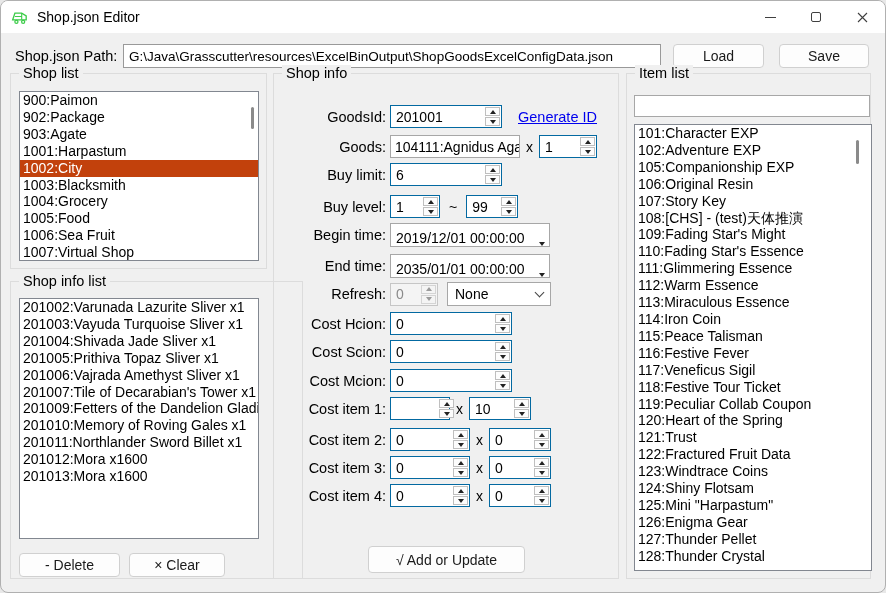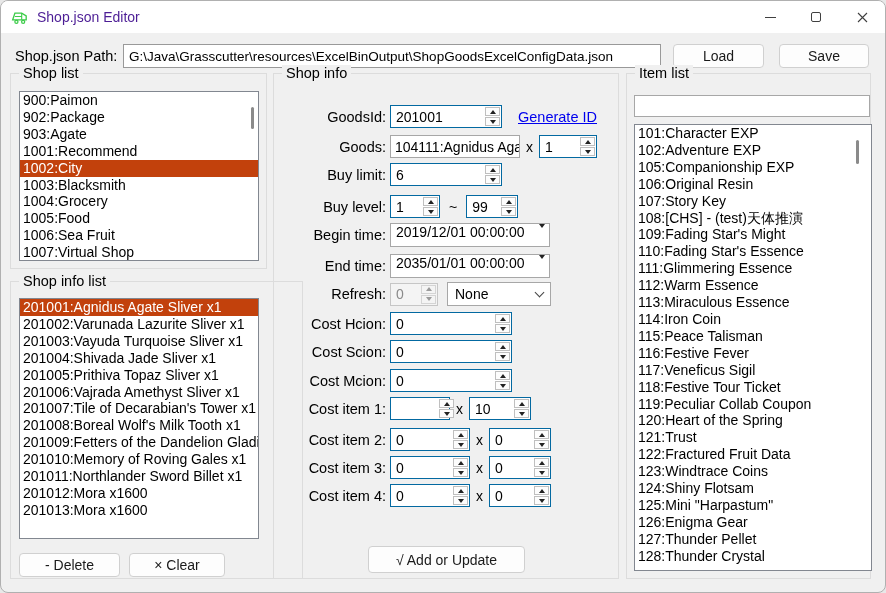"Shop.json Editor" .title-text { color: #4c1d95 -> #000000 }
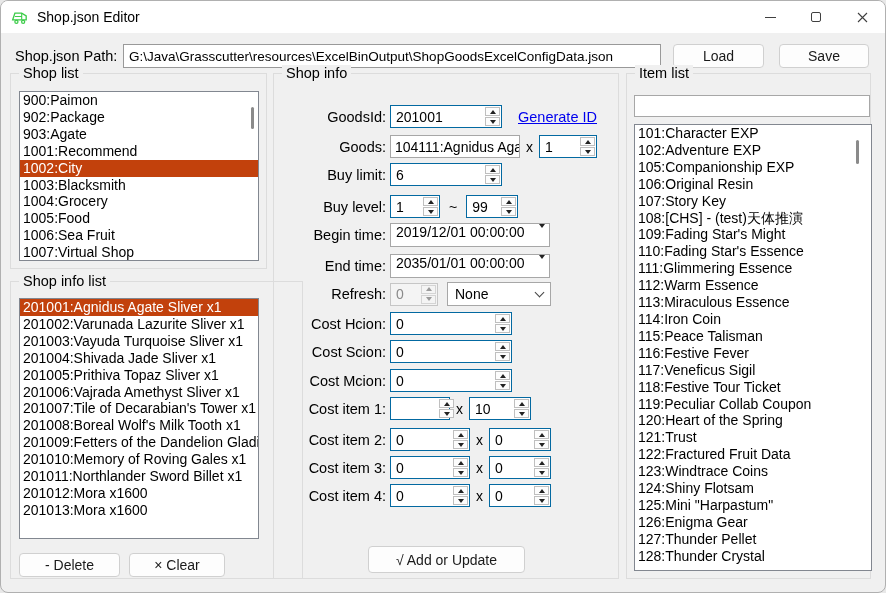"1001:Recommend" div.list-item { text: 1001:Recommend -> 1001:Harpastum }
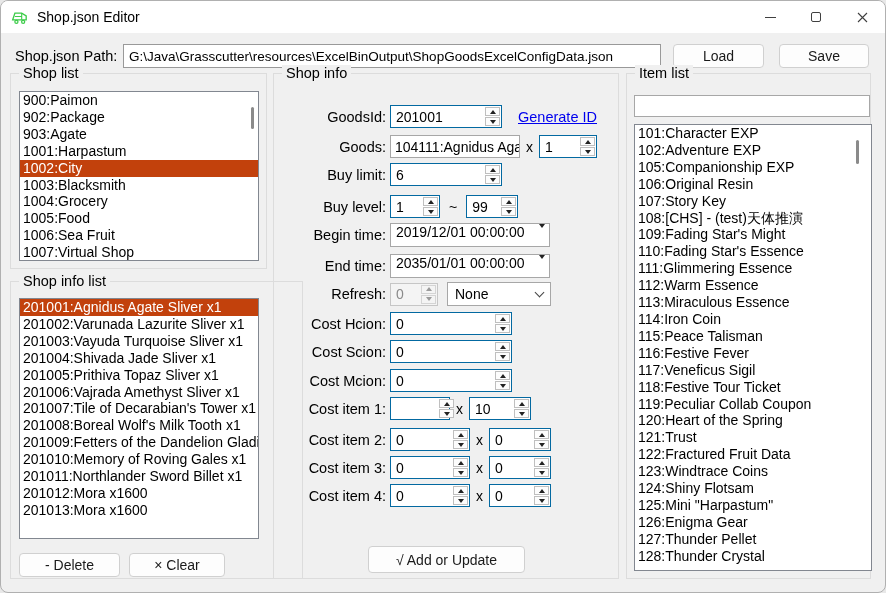"2019/12/01 00:00:00" .datetime { align-items: flex-start -> flex-end }
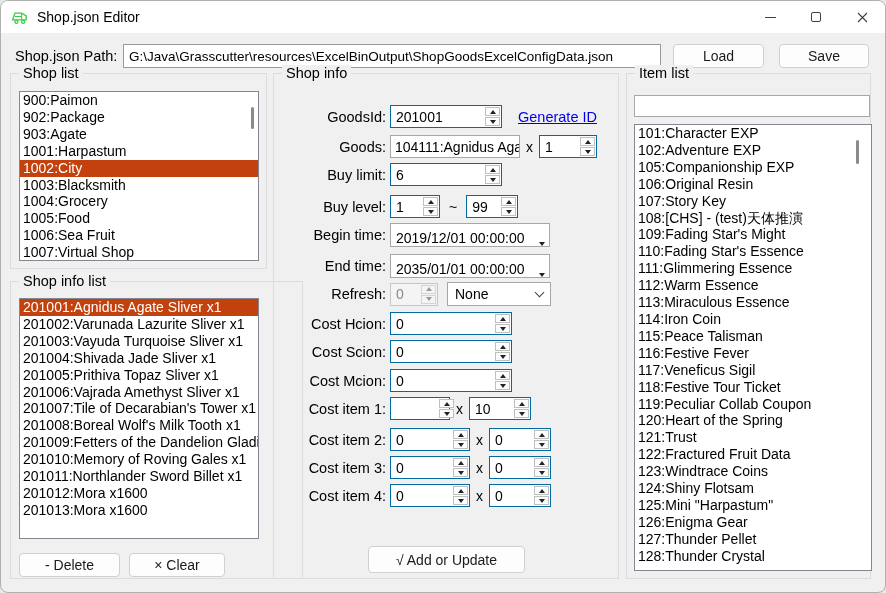"201001:Agnidus Agate Sliver x1" div.list-item { html: <div>201001:Agnidus Agate Sliver x1</div> -> none }
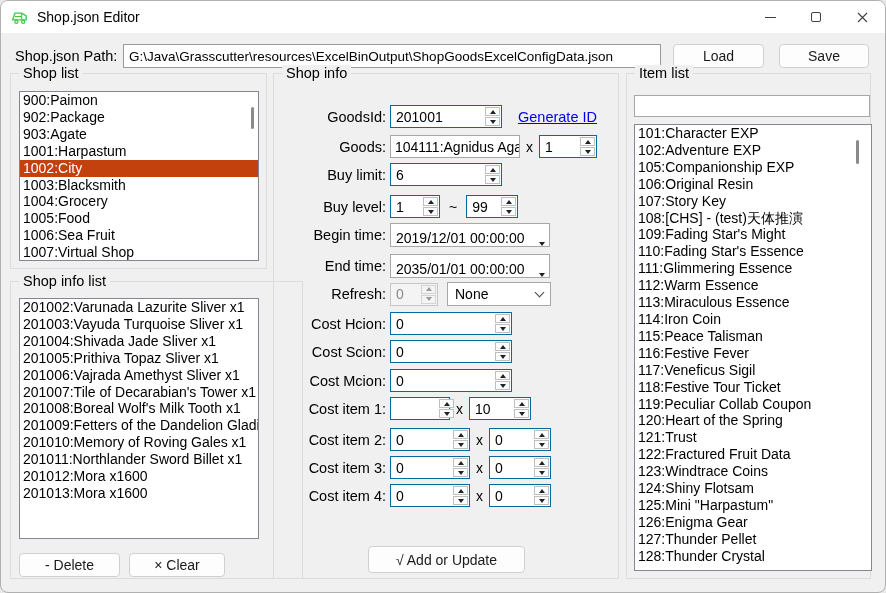"201008:Boreal Wolf's Milk Tooth x1" div.list-item { html: <div>201008:Boreal Wolf's Milk Tooth x1</div> -> none }
